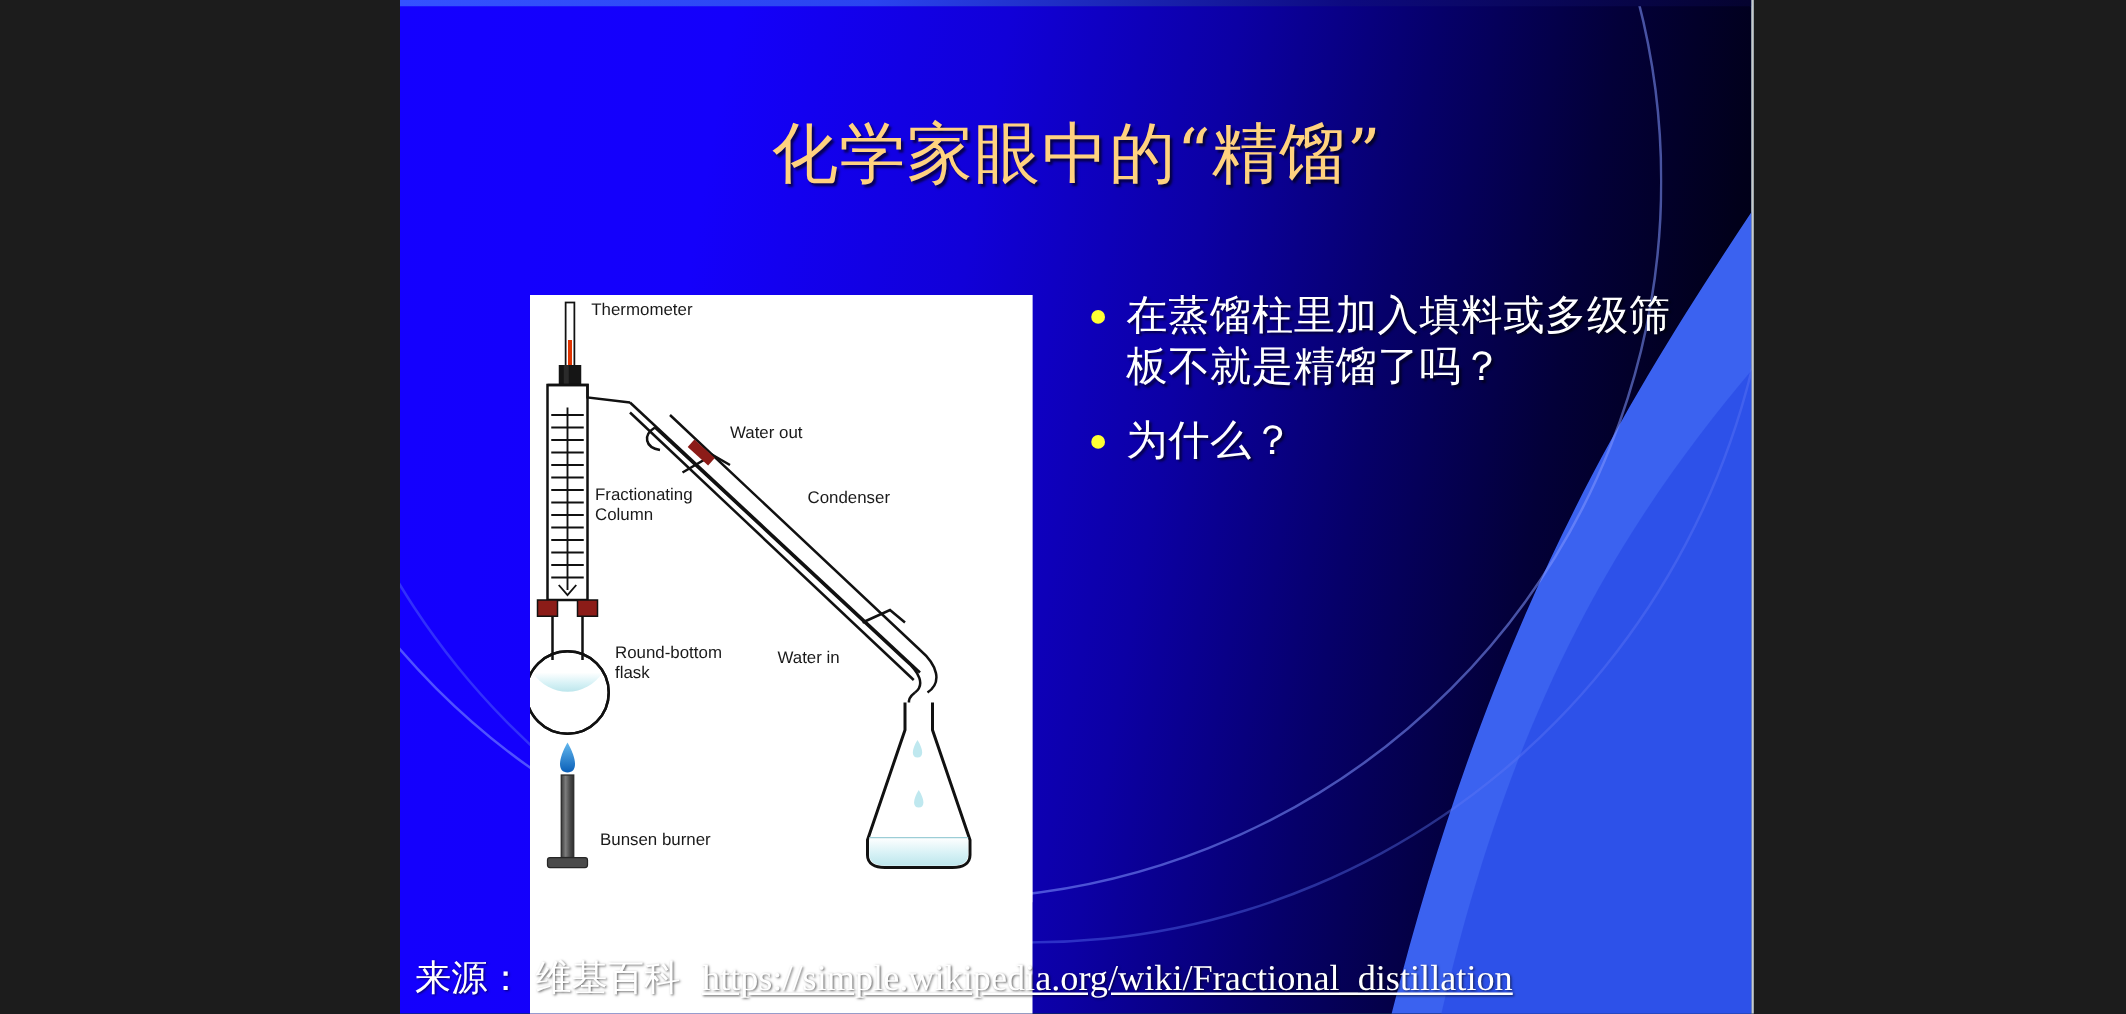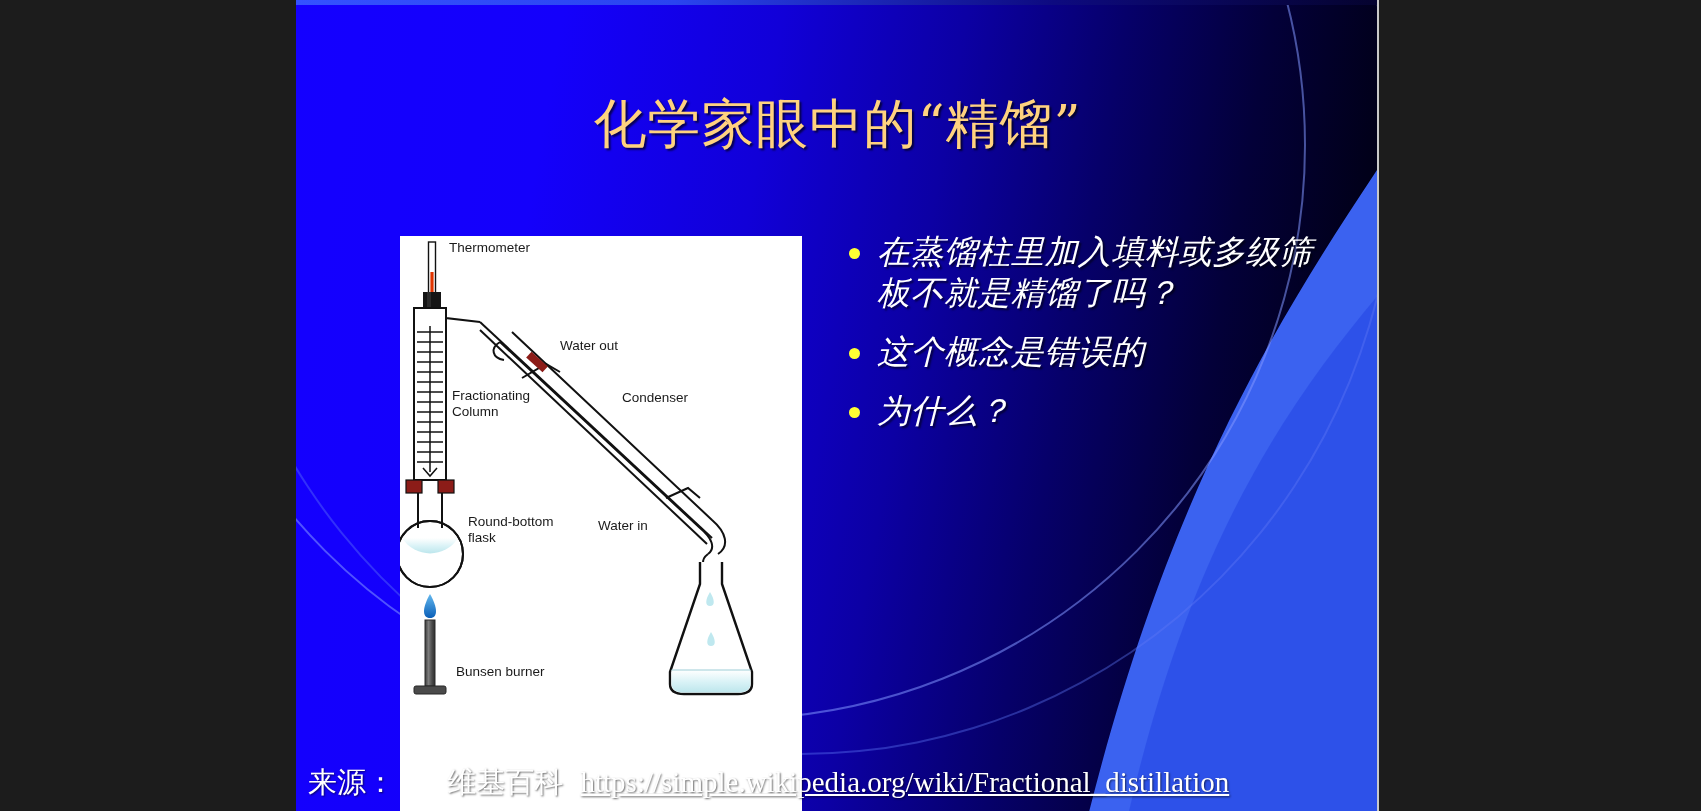"化学家眼中的“精馏”" #slide { left: 296px -> 320px }
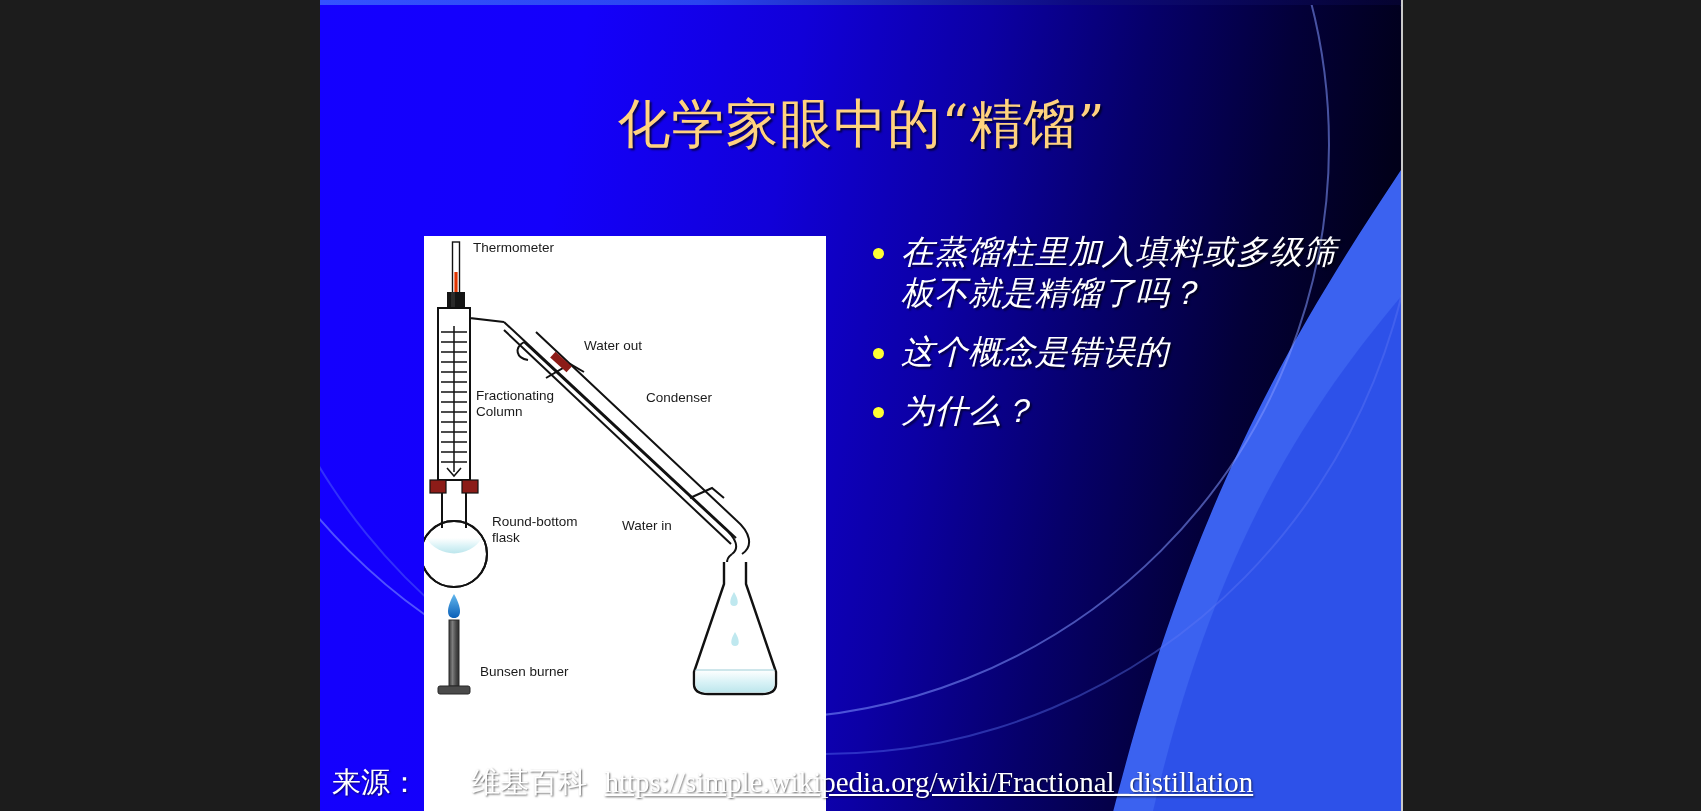"在蒸馏柱里加入填料或多级筛板不就是精馏了吗？" .bullet .btext { font-style: italic -> none }
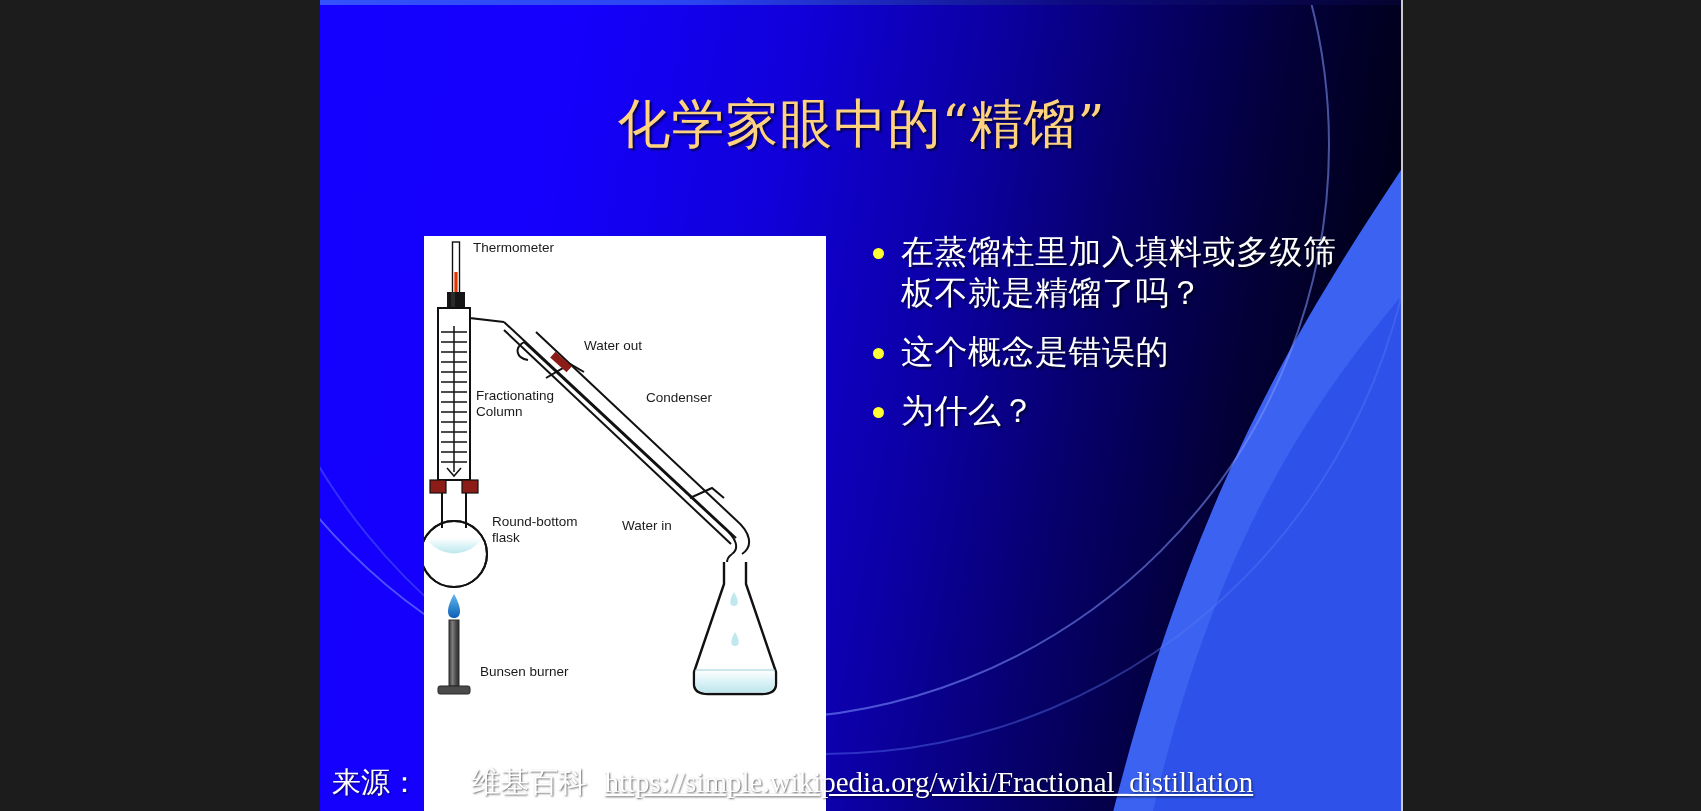"这个概念是错误的" div.bullet { html: <div> <span> <i></i> </span> <span>这个概念是错误的</span> </div> -> none }
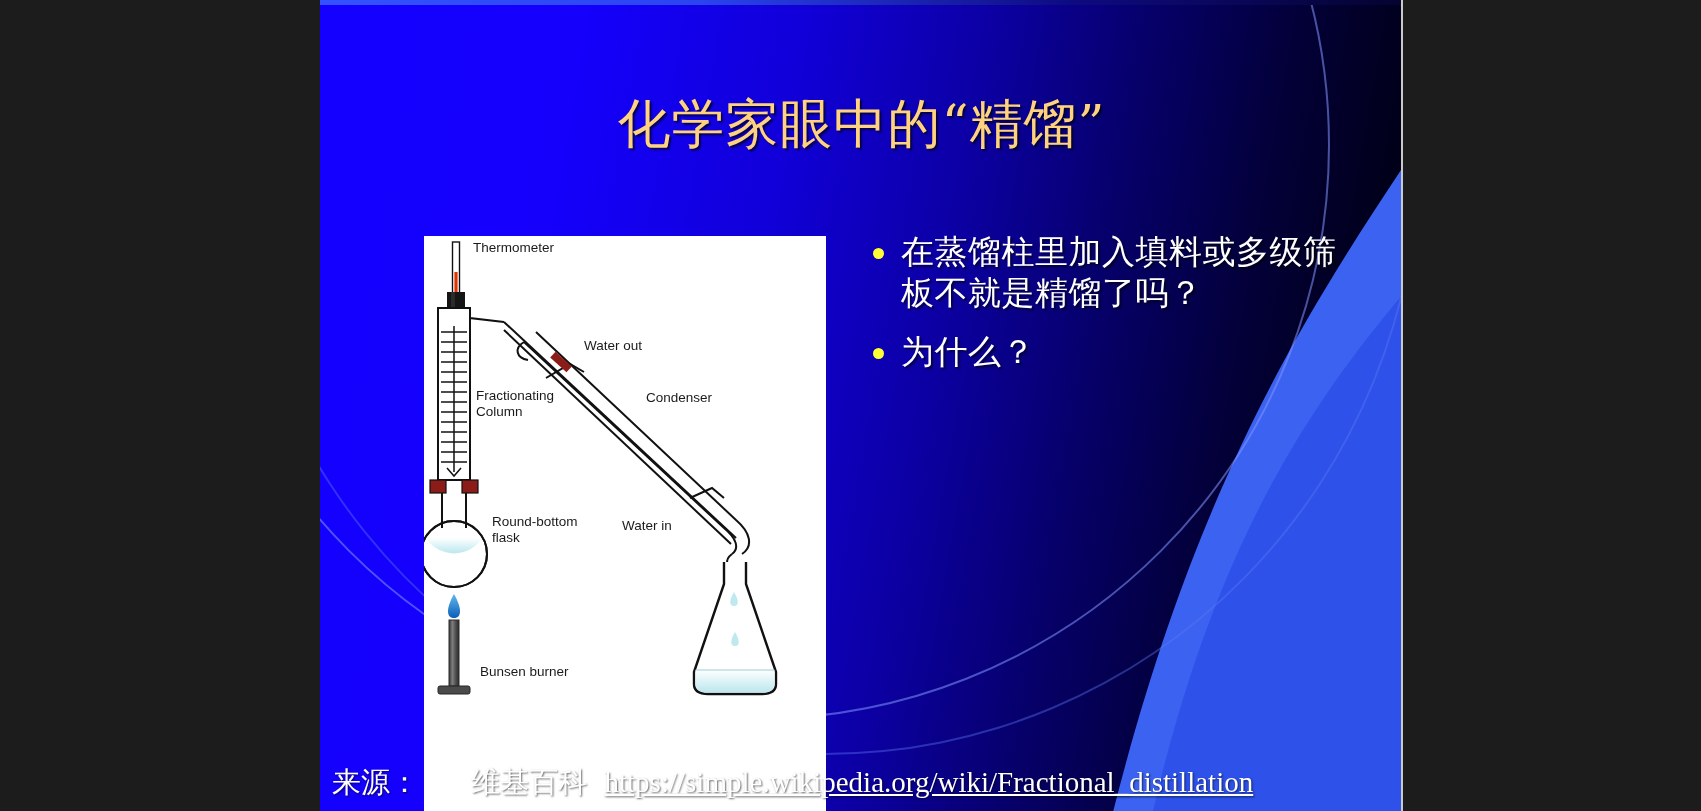"维基百科" #source-line .src-site { margin-left: 43px -> none }
